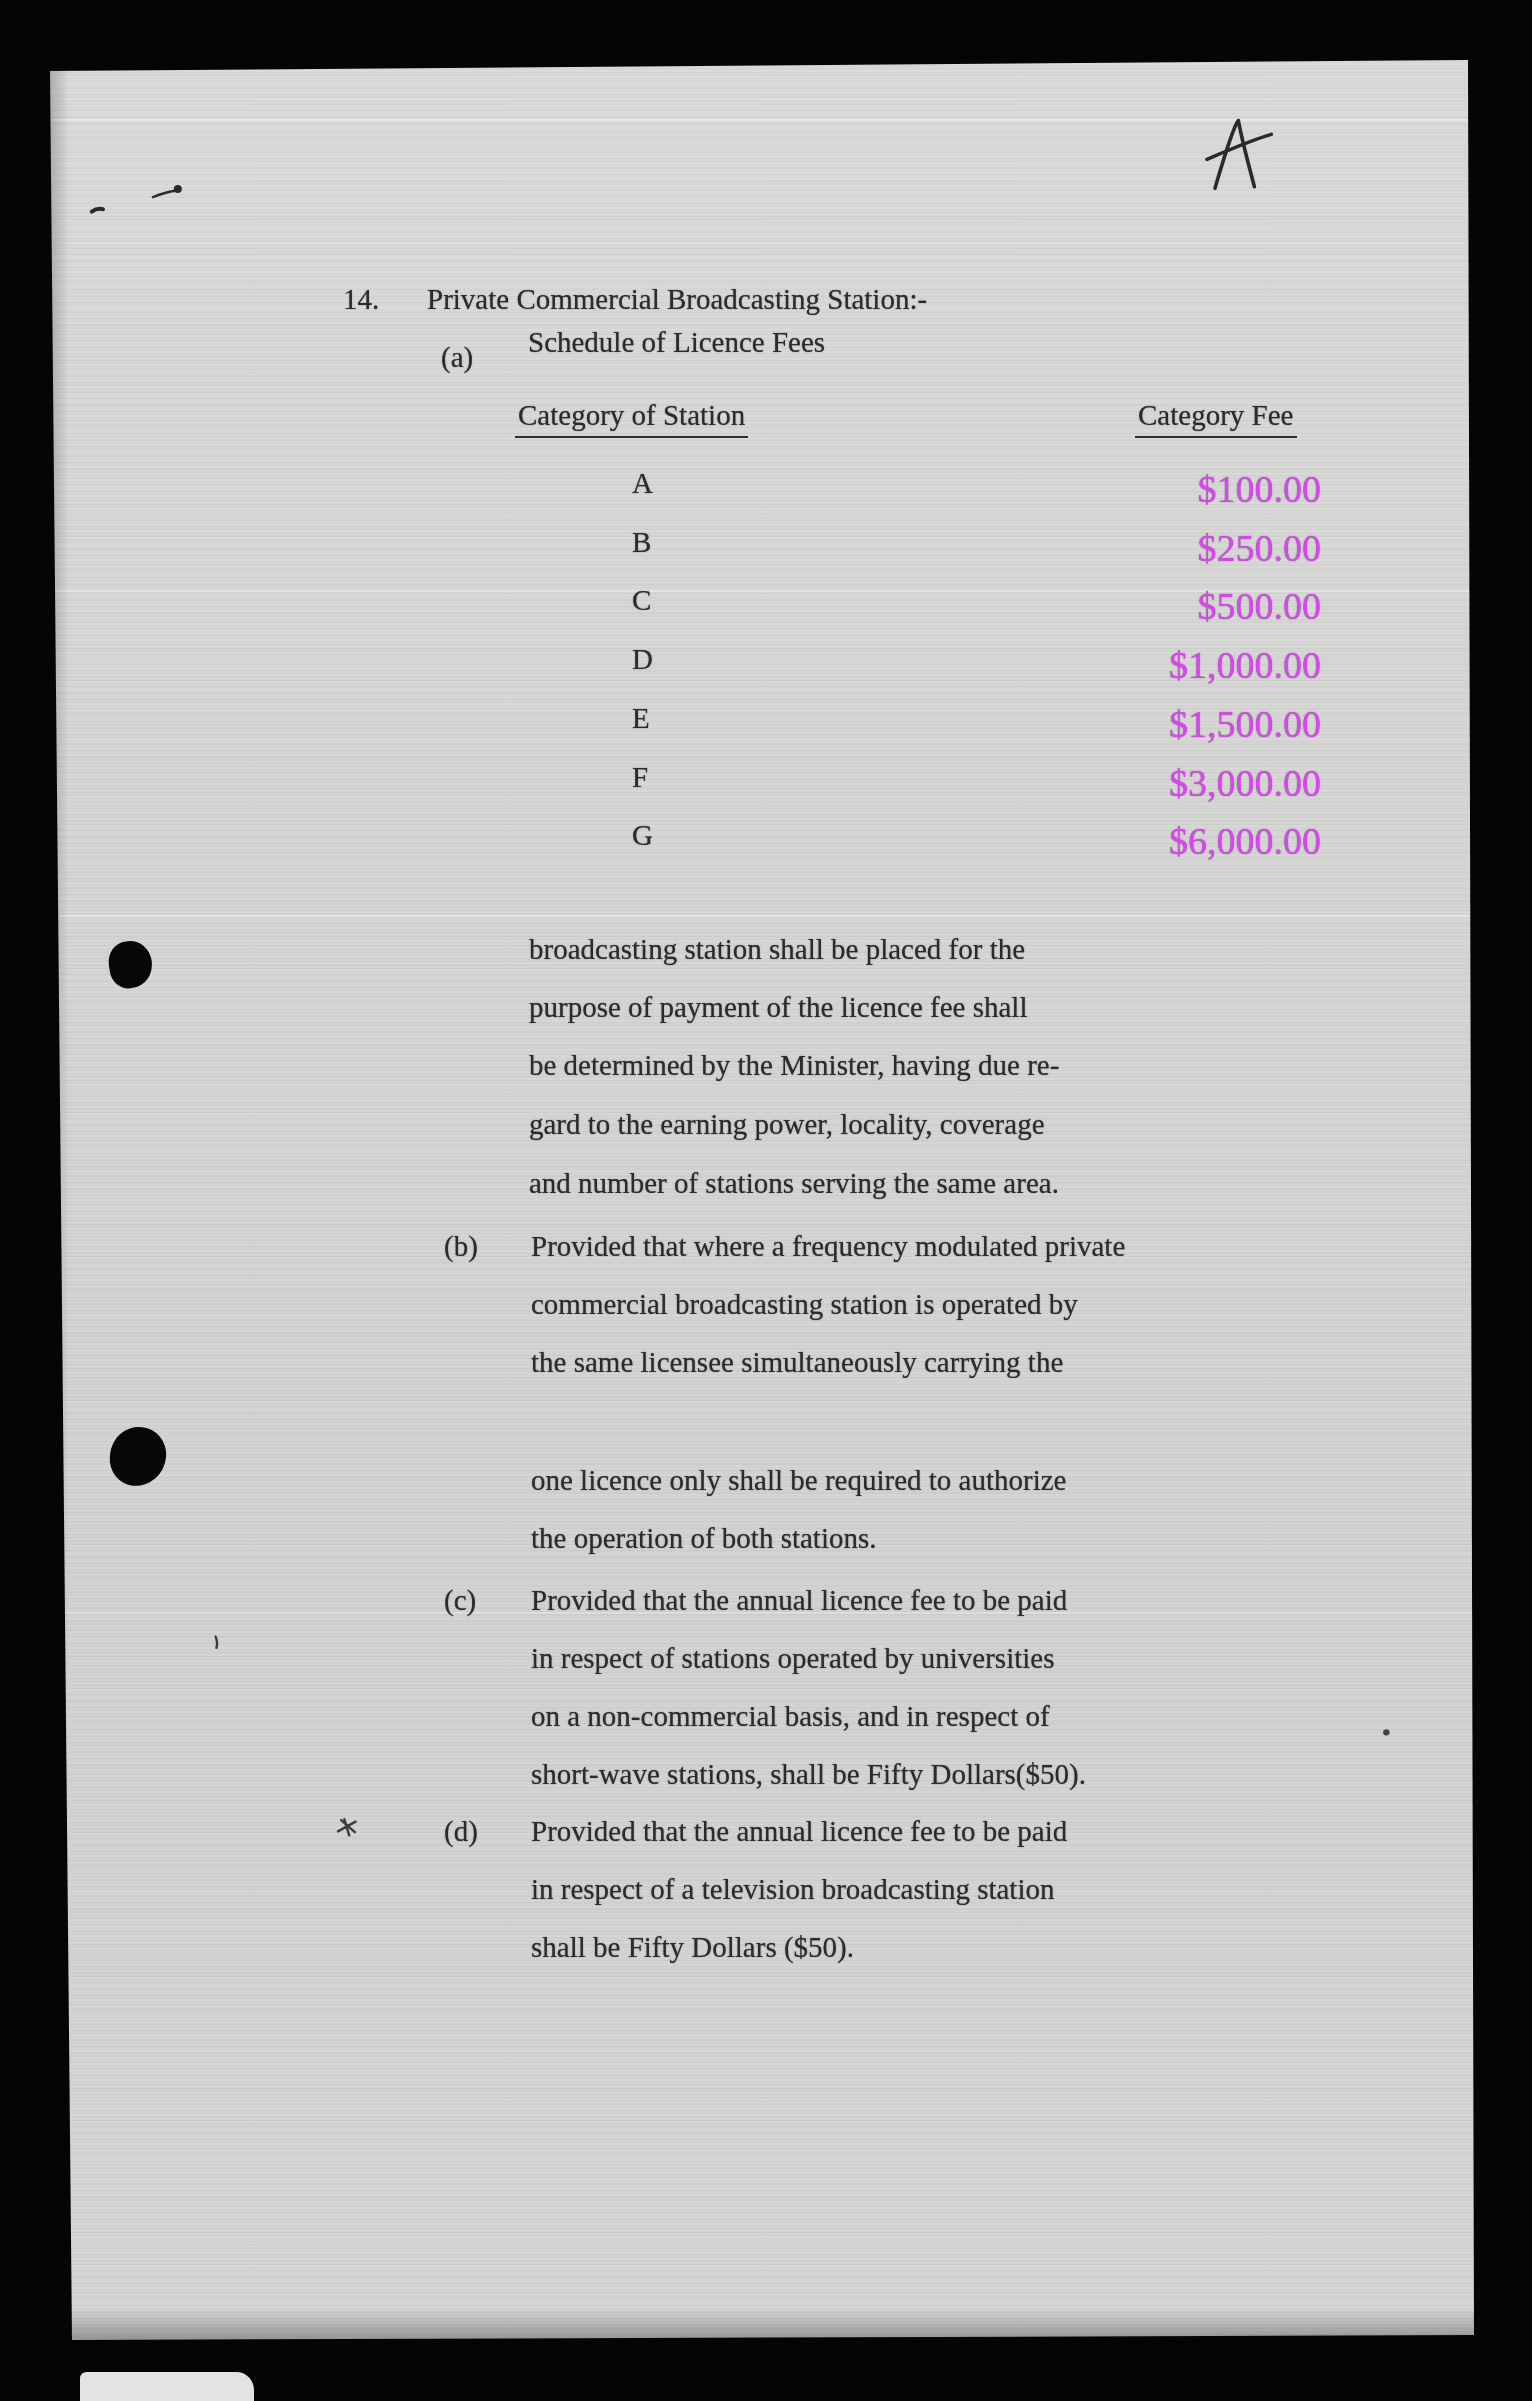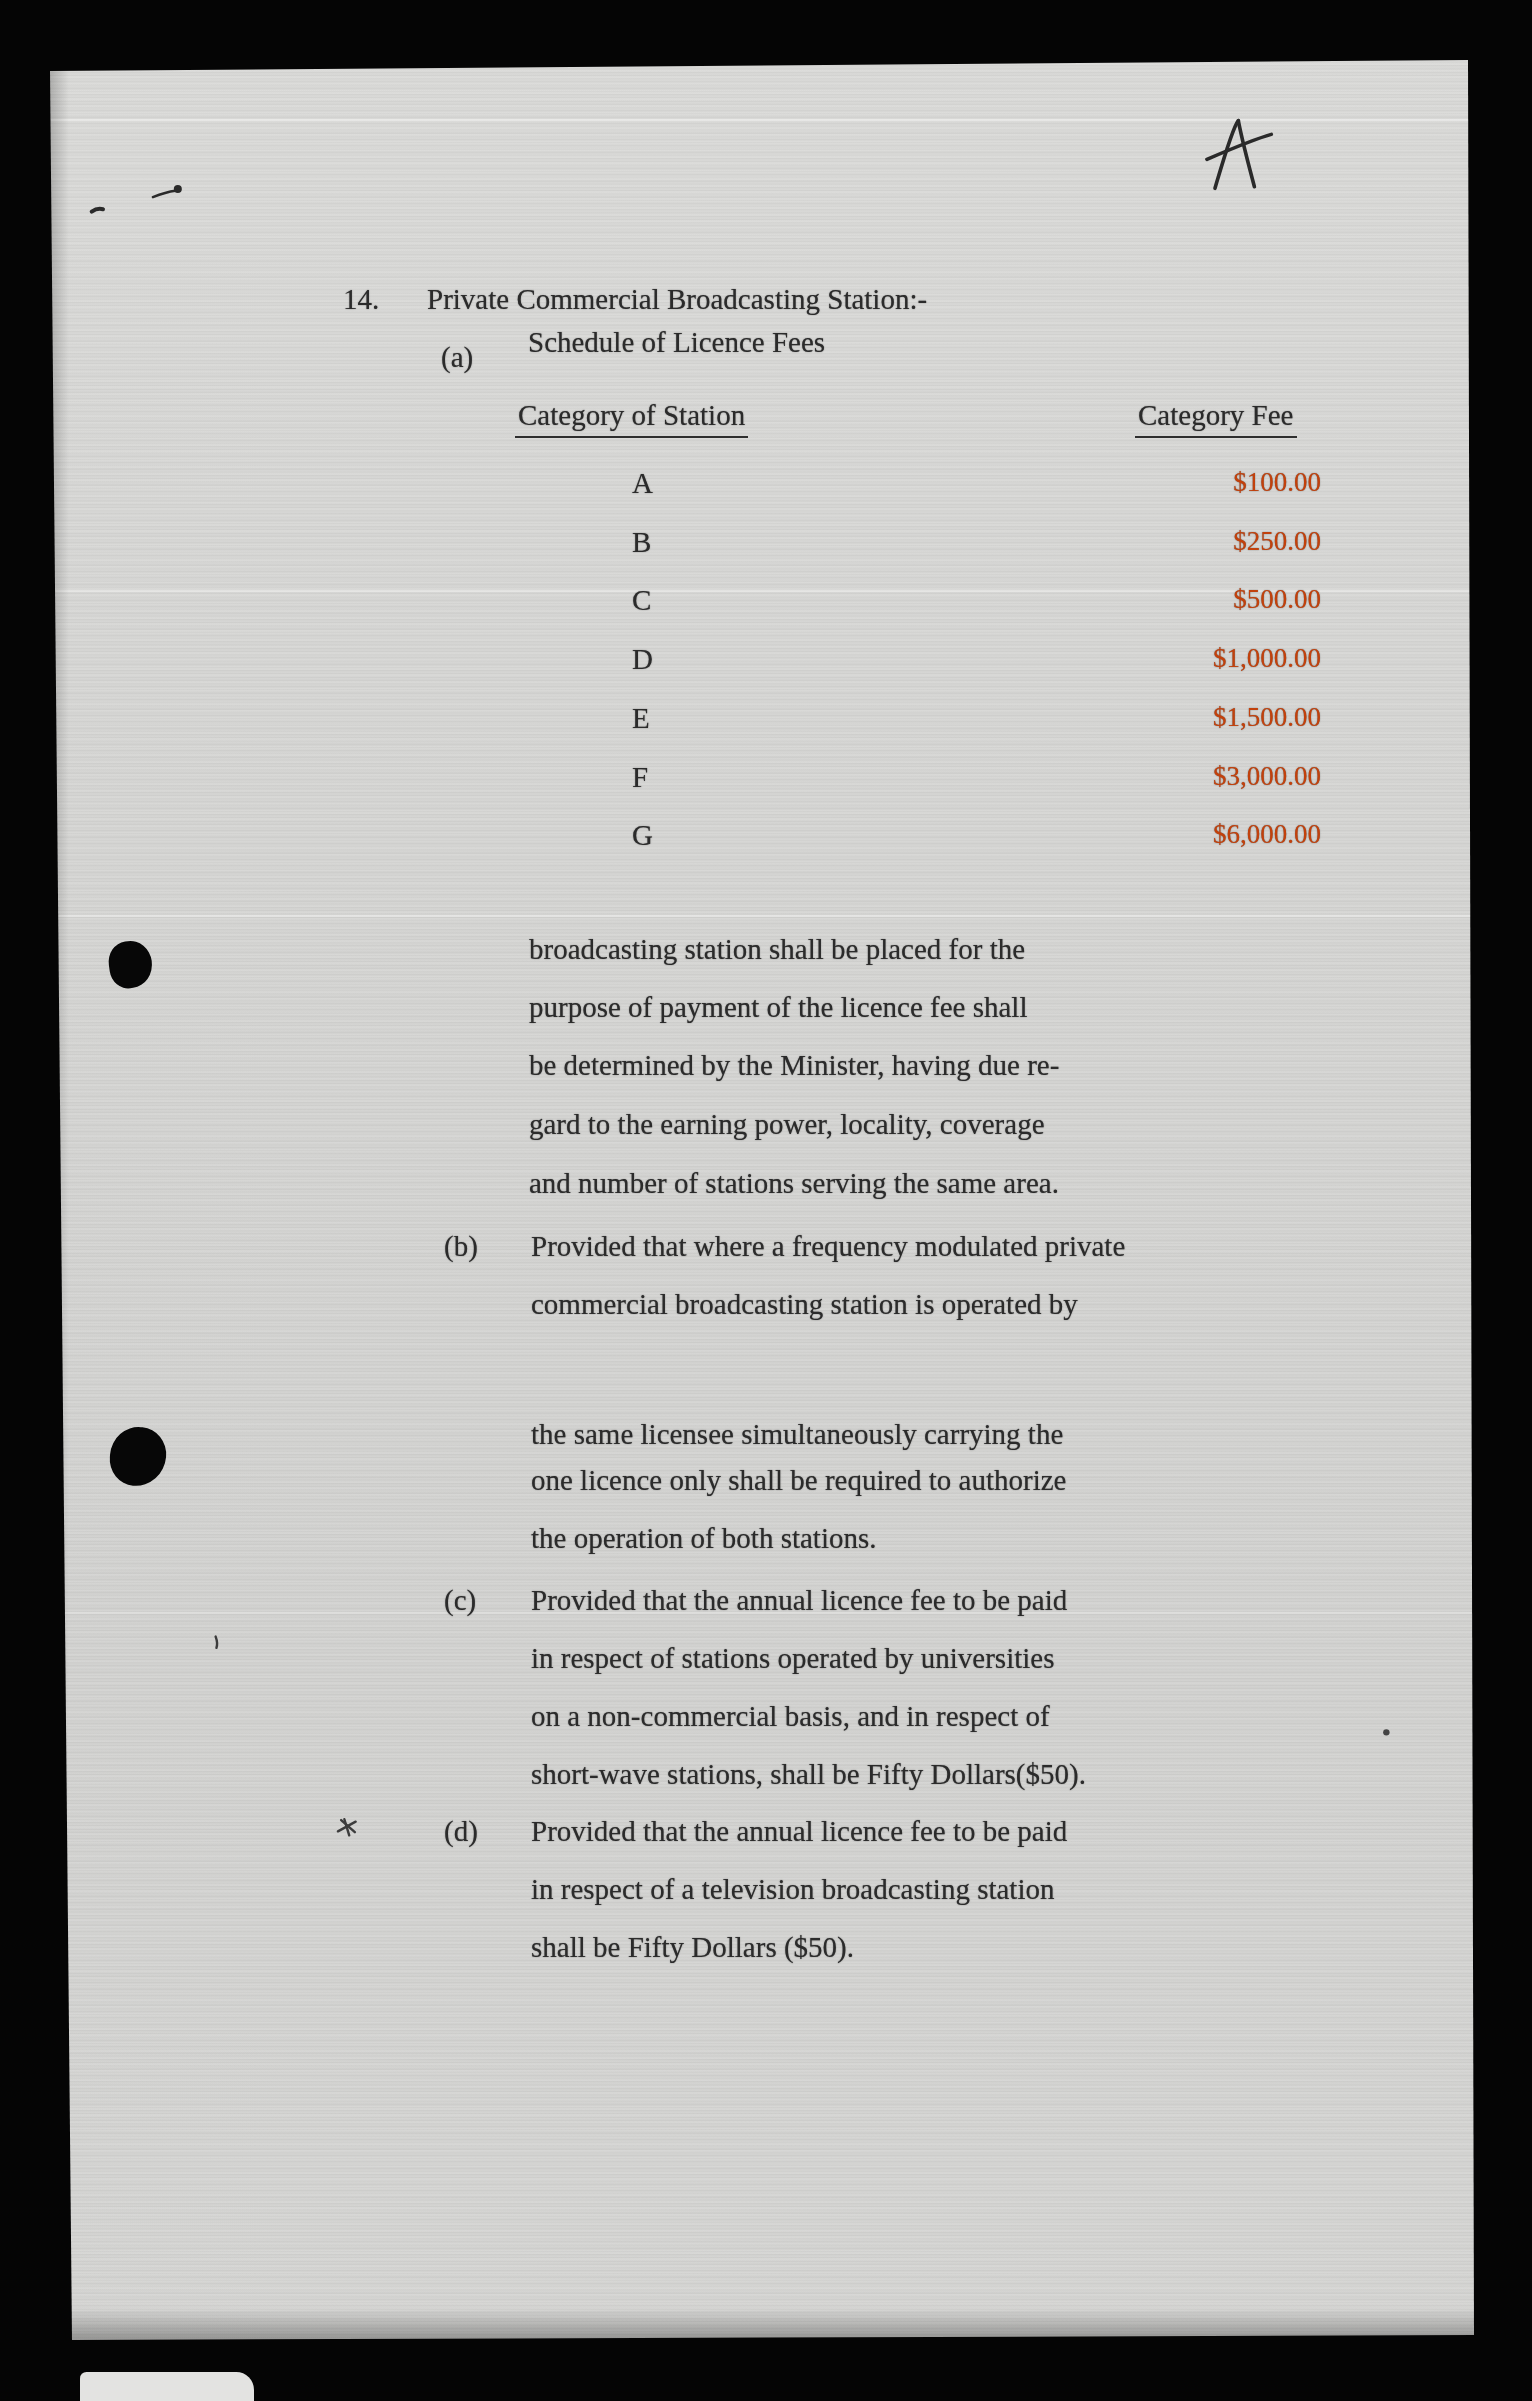"$100.00" .trow .fee { color: #c2410c -> #d946ef; font-size: 27px -> 38px }
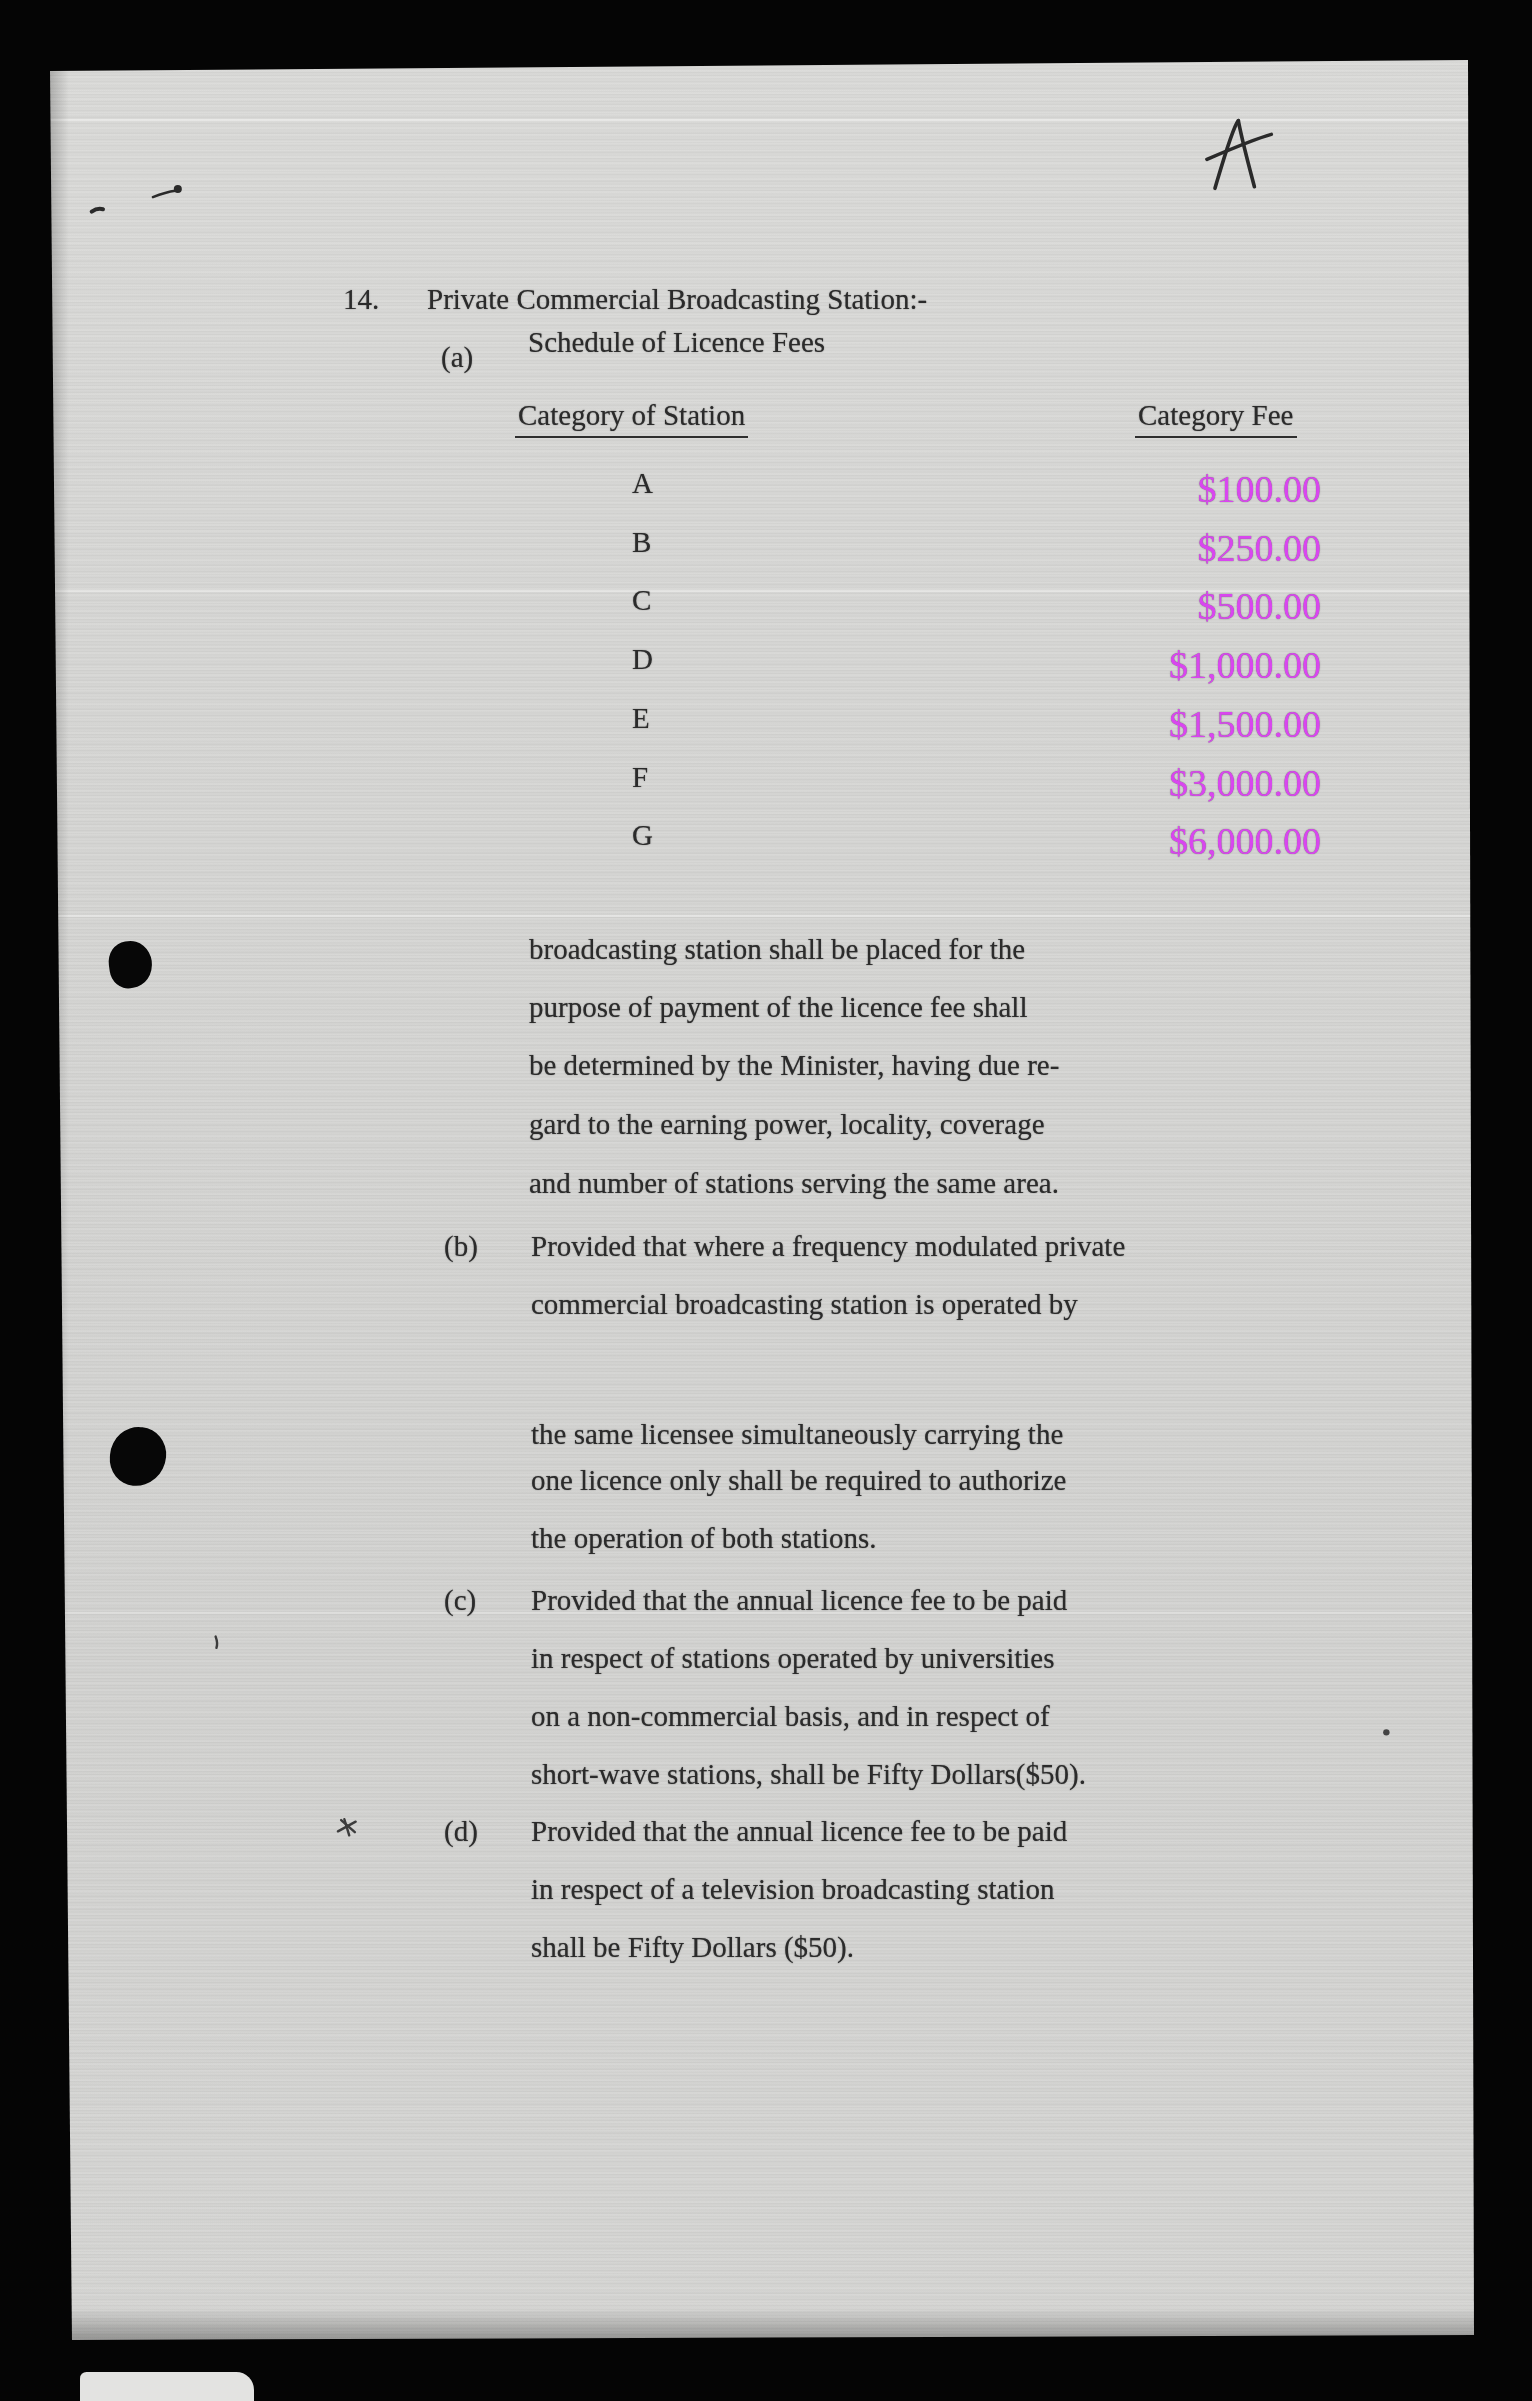"the same licensee simultaneously" div.tline { top: 1418px -> 1346px }
